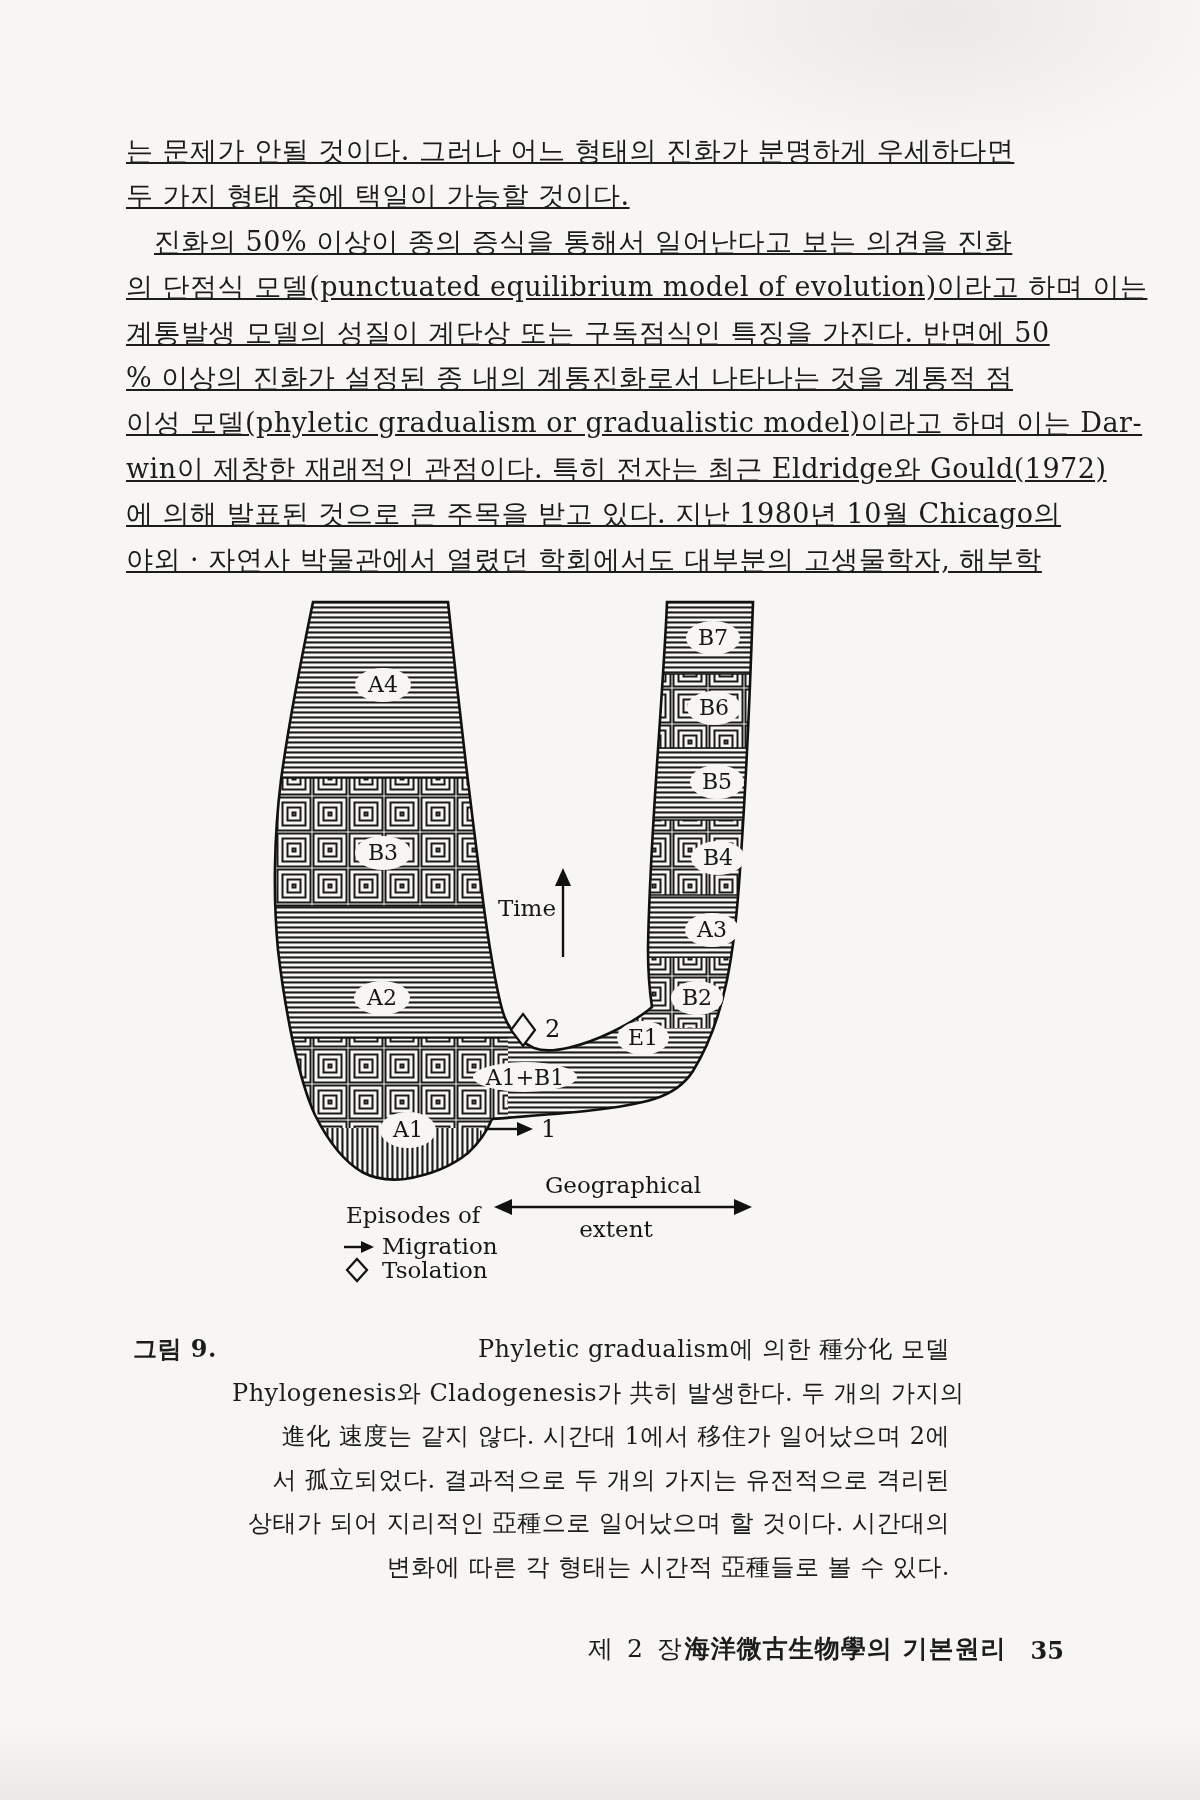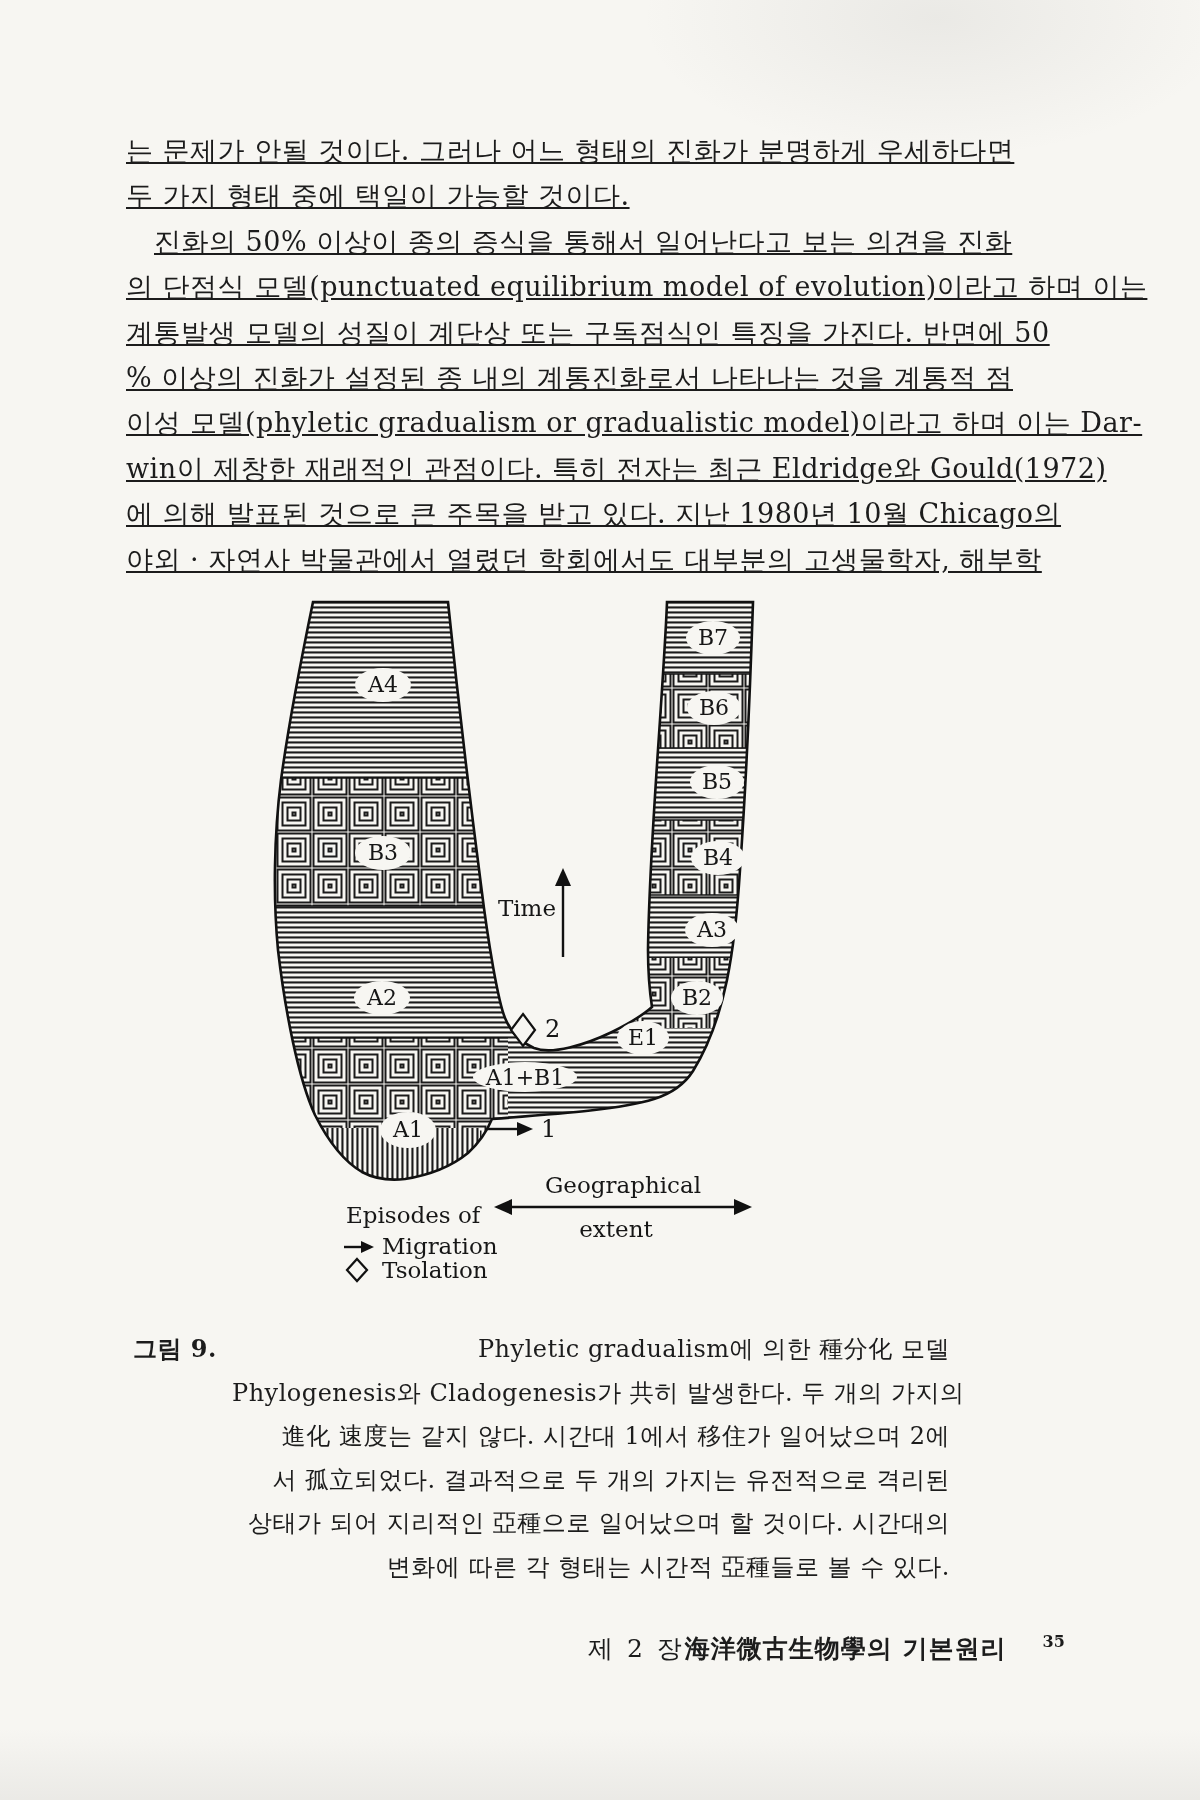"제 2 장" .footer { align-items: flex-start -> flex-end }
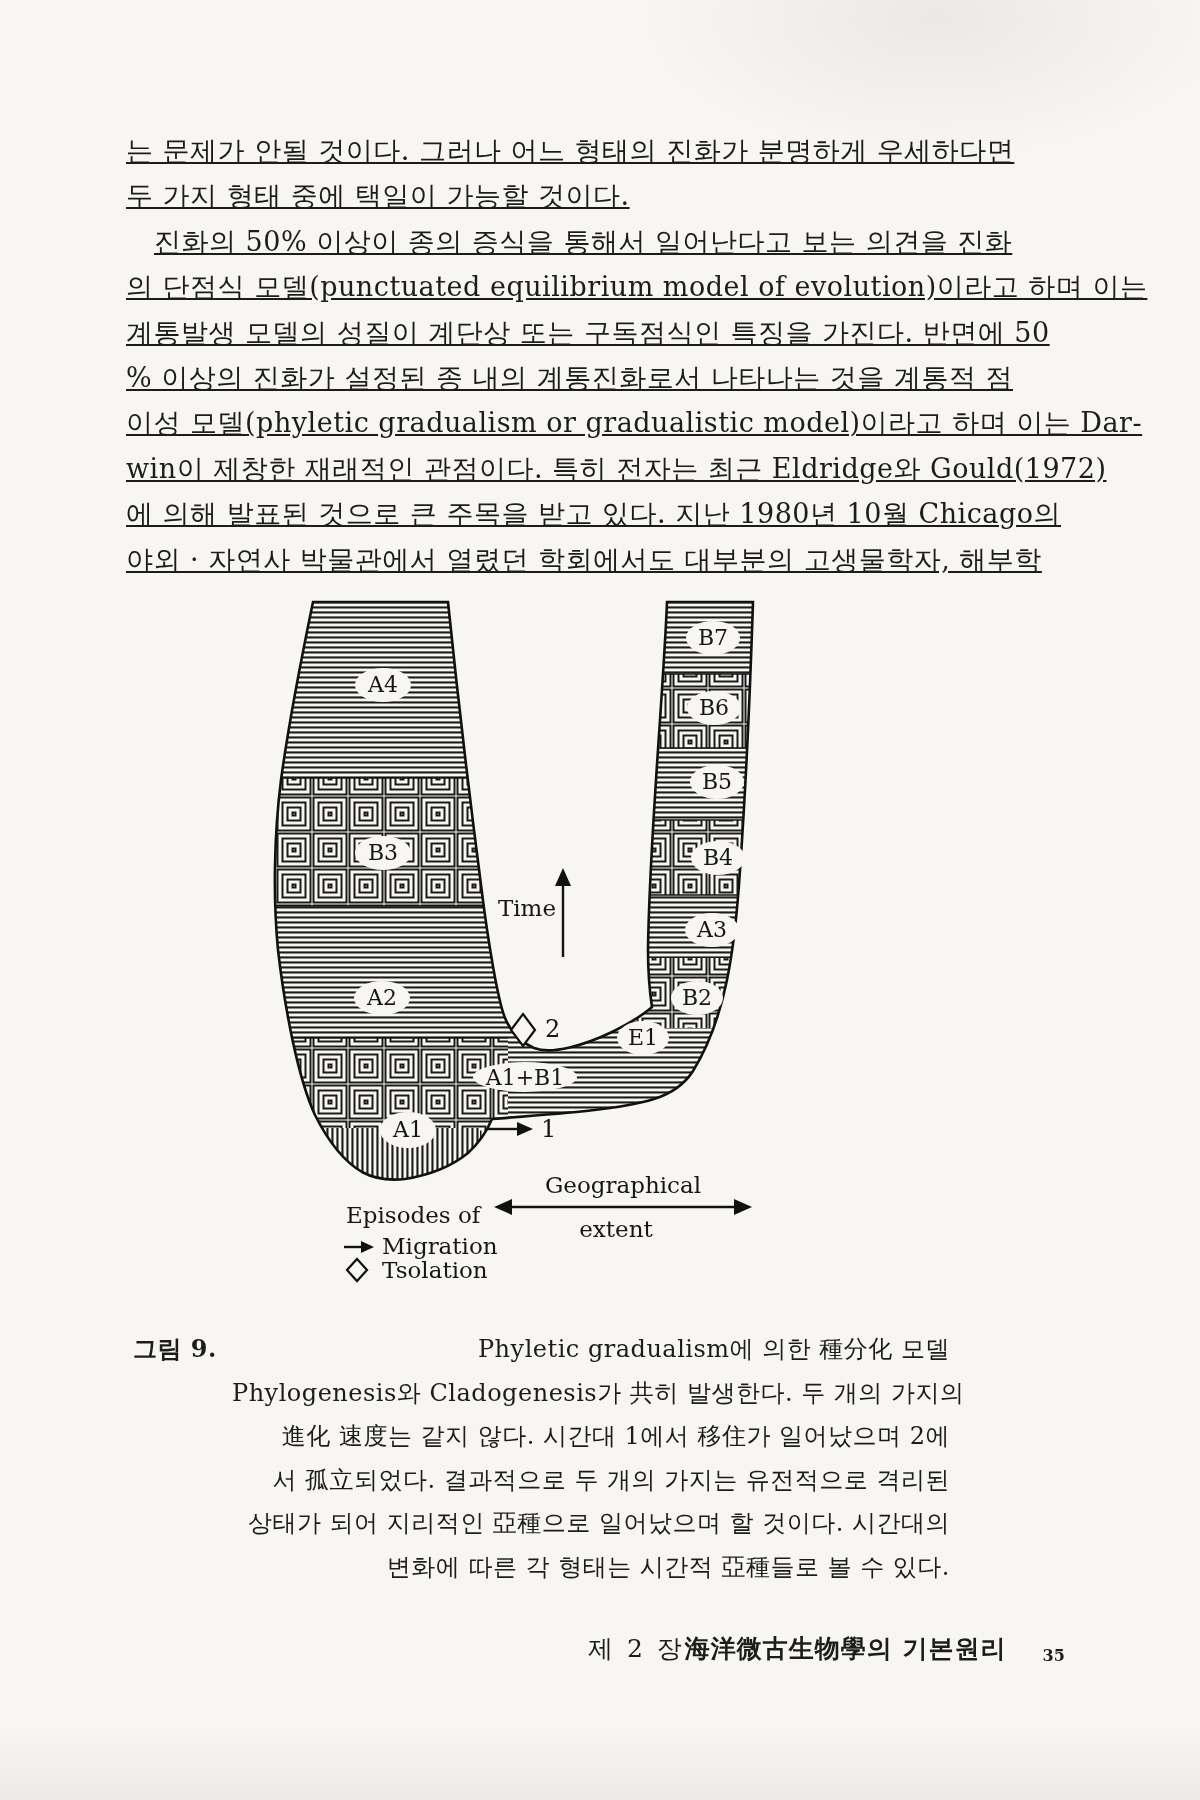"35" .footer .pnum { font-size: 16px -> 24px; margin-left: 36px -> 24px }
